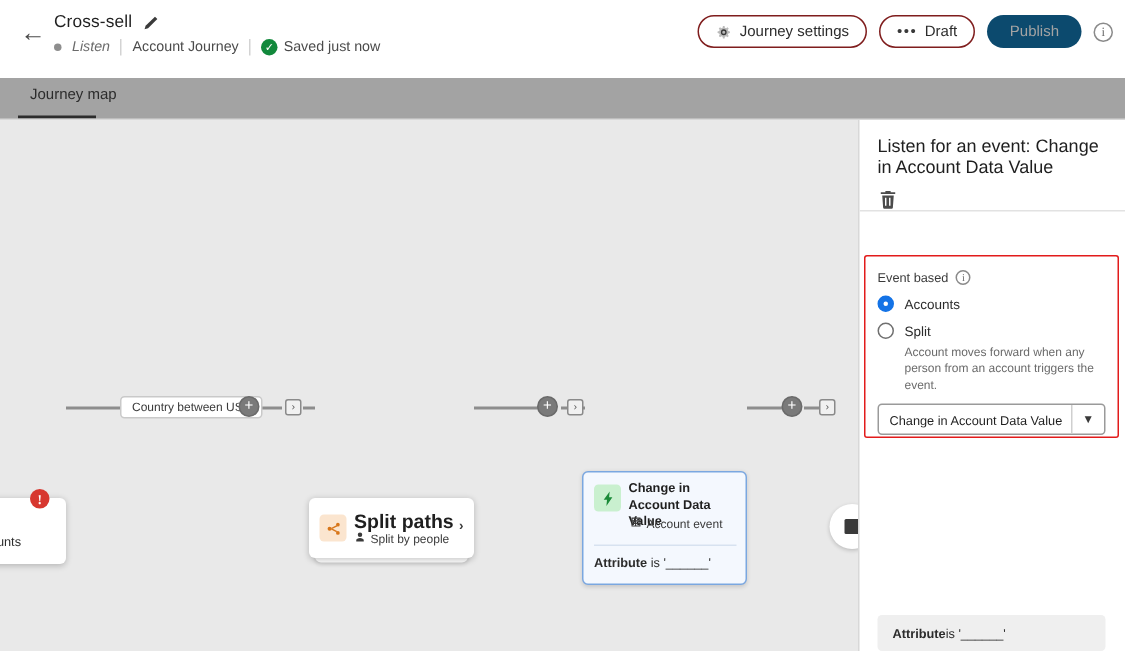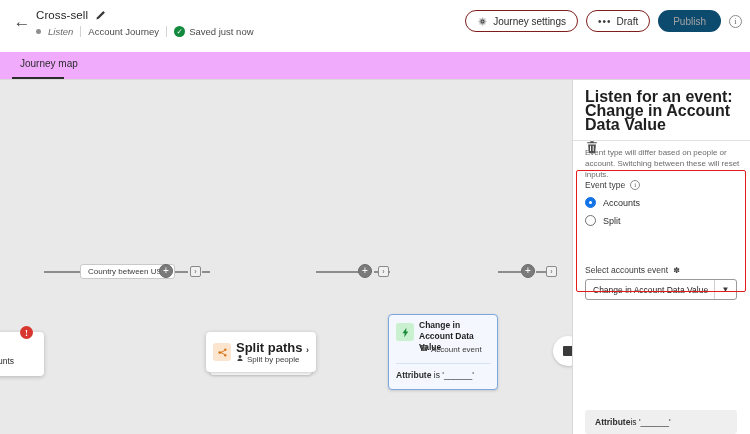"Journey map" .tabbar { background: #f0abfc -> #a3a3a3 }
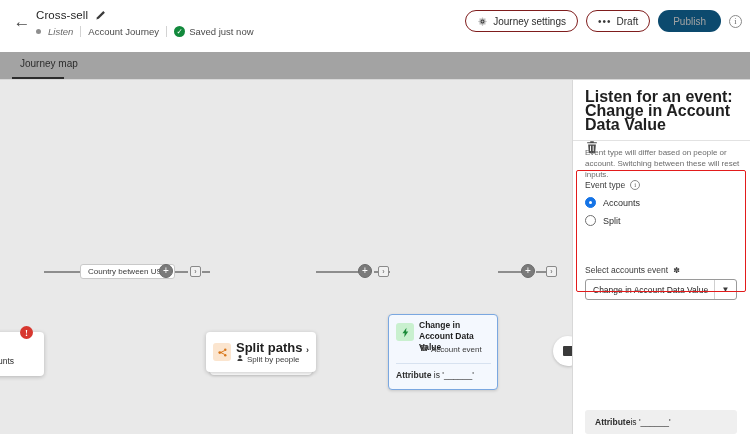"Listen for an event: Change" .p-title { font-size: 16px -> 12px; font-weight: bold -> normal }
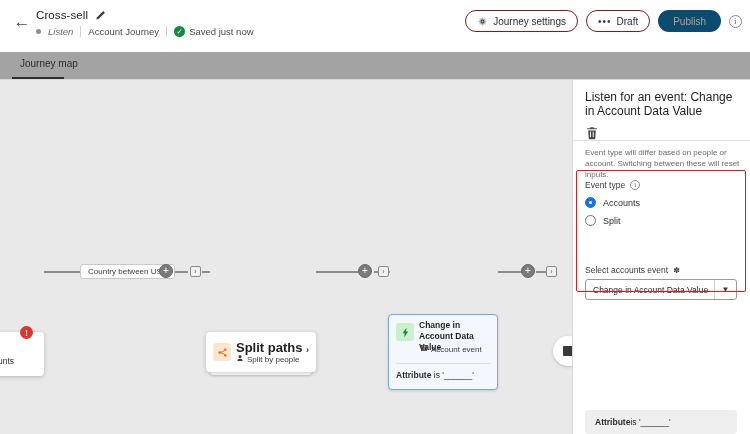"Event type will differ based" div.p-note { html: <div>Event type will differ based on people or account. Switching between these will reset inputs.</div> -> none }
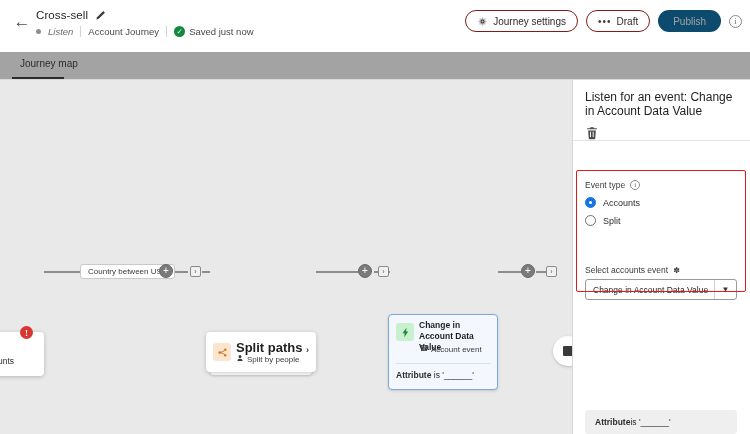"Event type" span.f-label { text: type -> based }
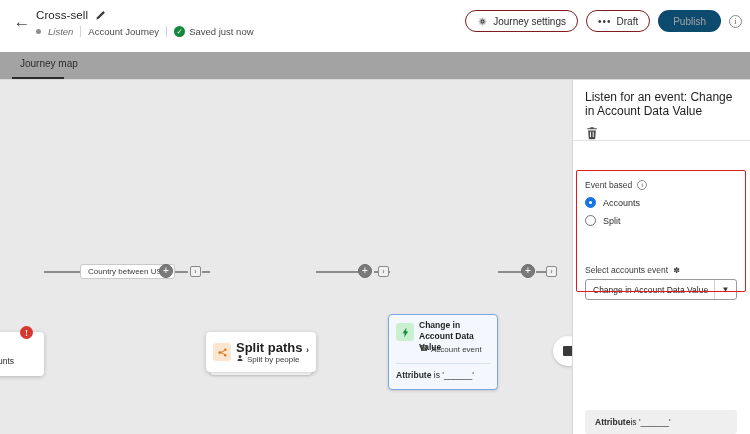"Account moves forward when any" div.radio-help { html: none -> <div>Account moves forward when any person from an account triggers the event.</div> }
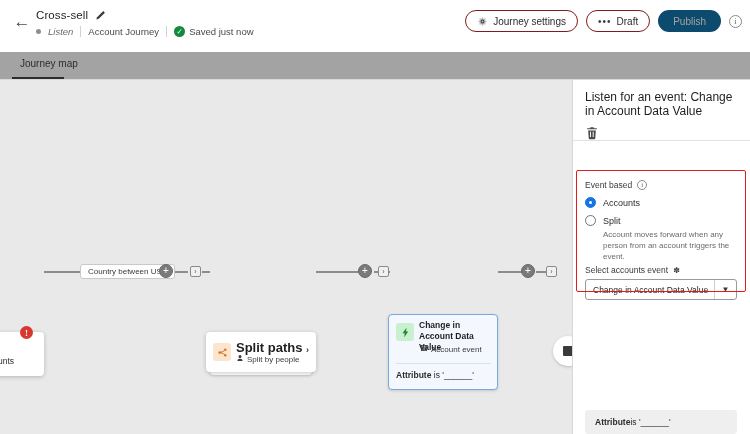"Select accounts event" div.lbl-row { html: <div> <span>Select accounts event</span> <span>✽</span> </div> -> none }
